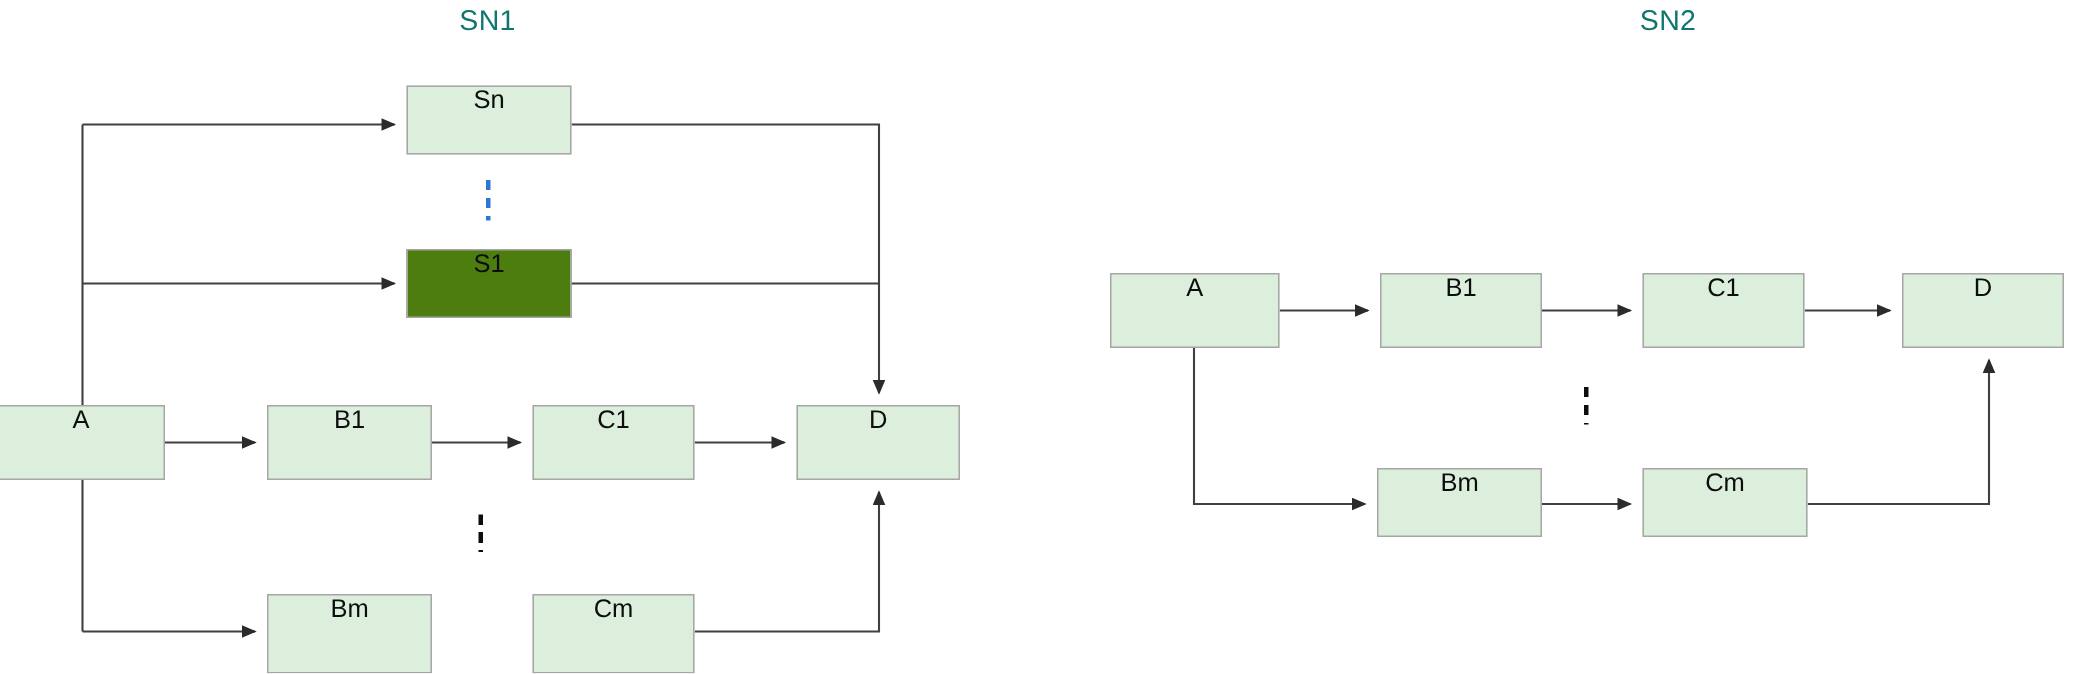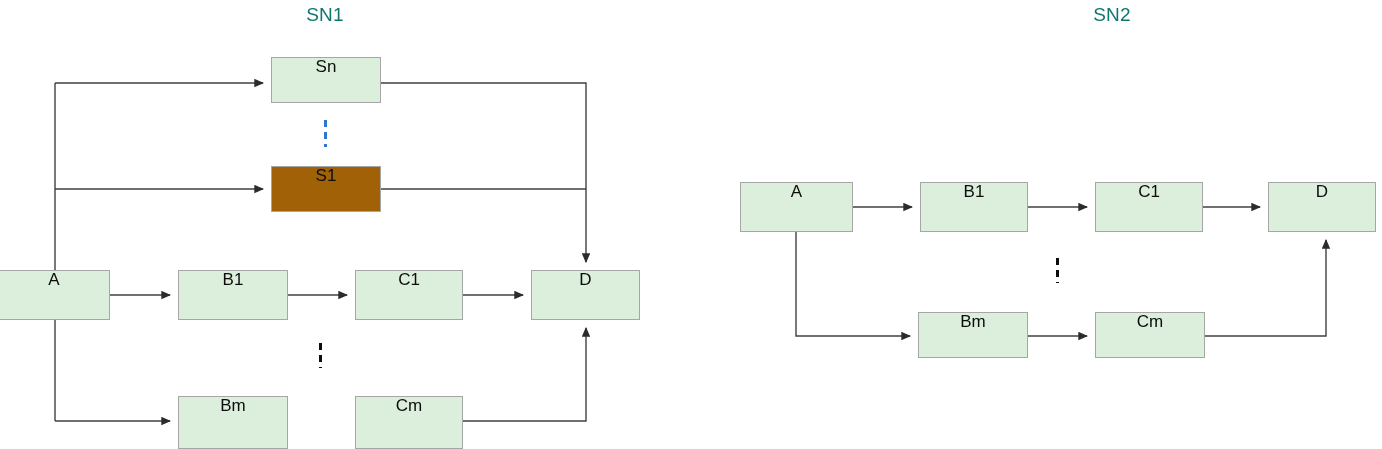"S1" div.node { background: #a16207 -> #4d7c0f }
